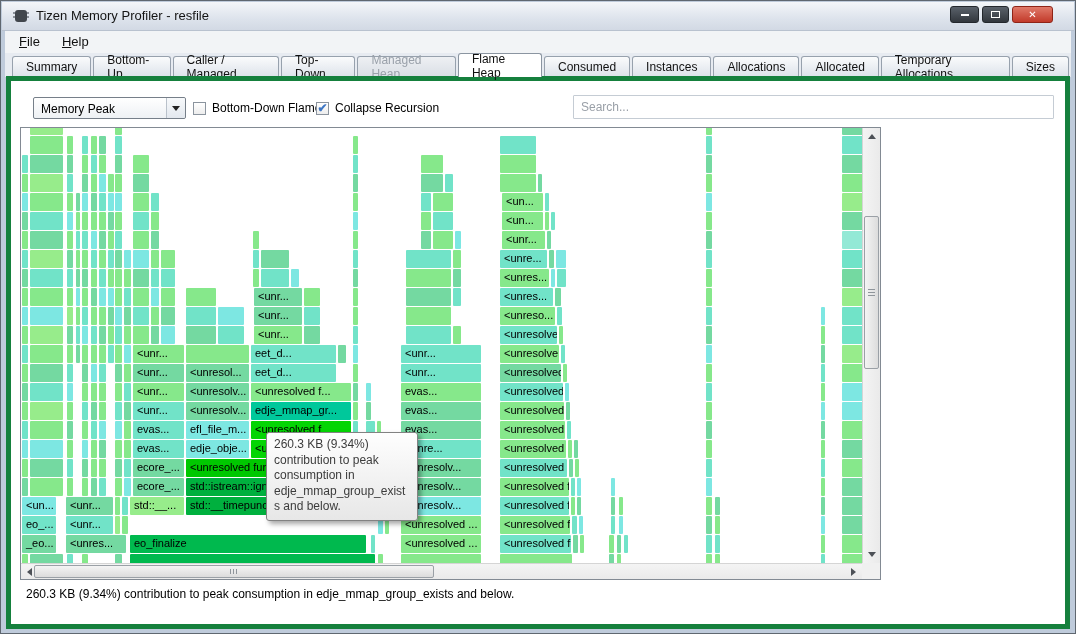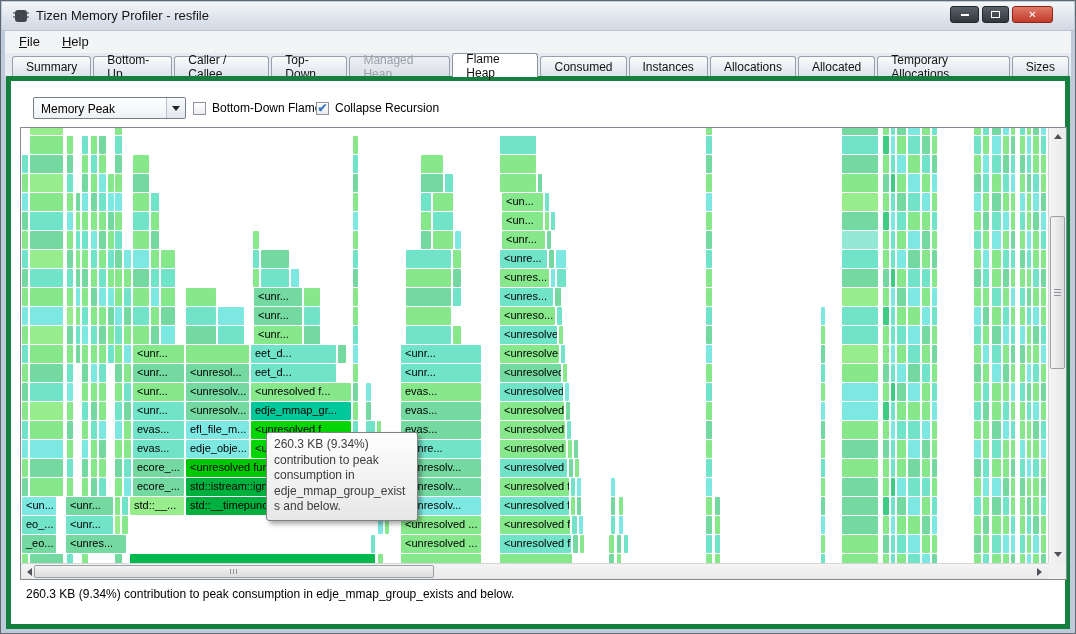"Caller / Callee" div.tab { text: Callee -> Managed }
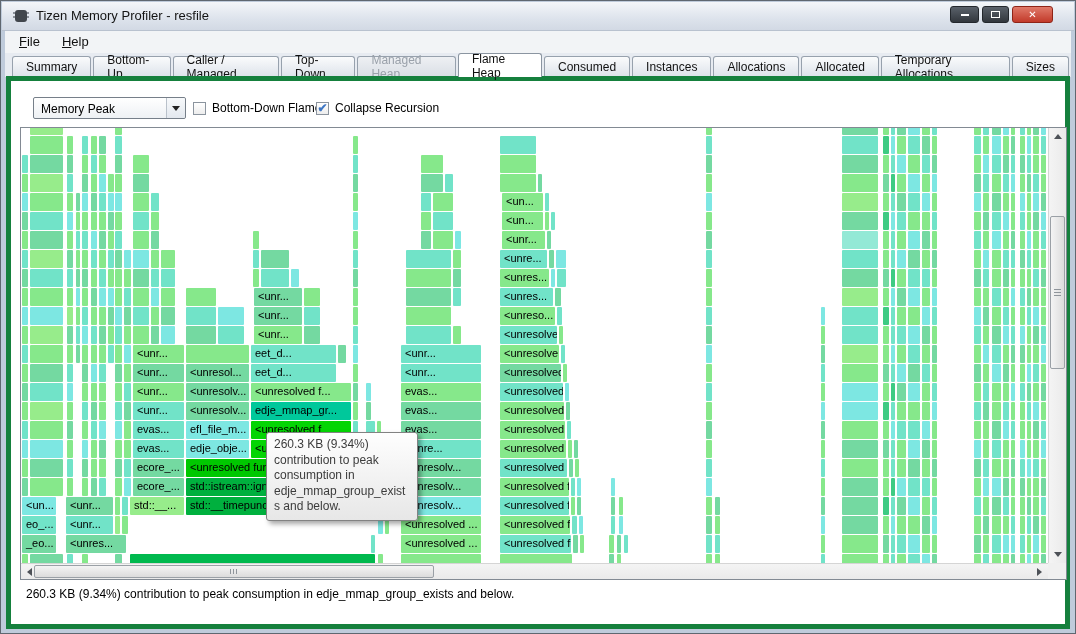"Search..." input { html: none -> <input> }
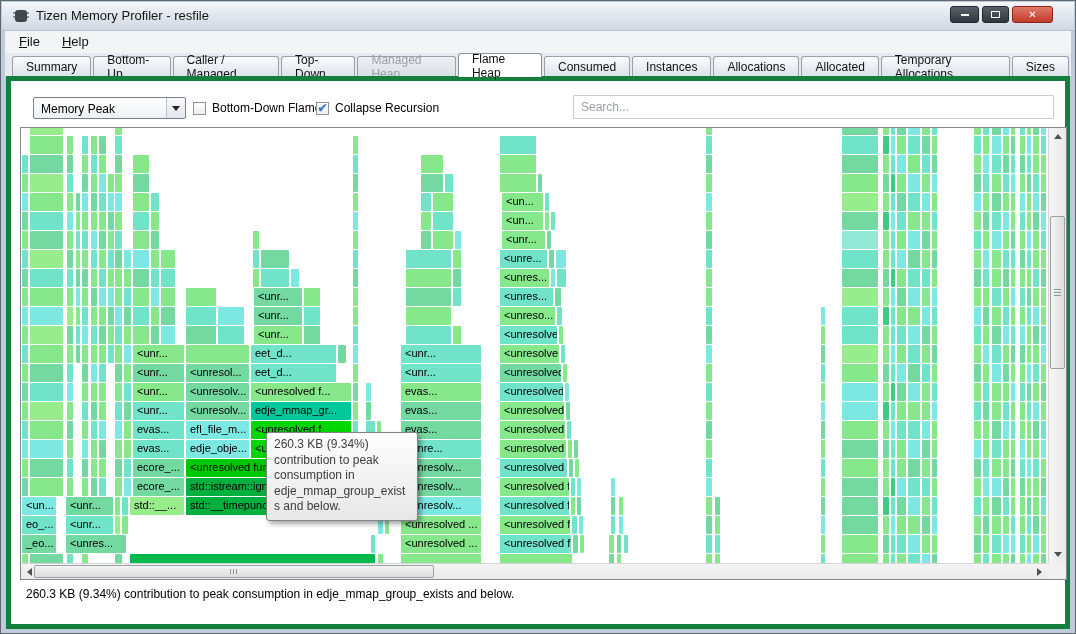"<un..." #flame-frame { width: 1047px -> 861px }
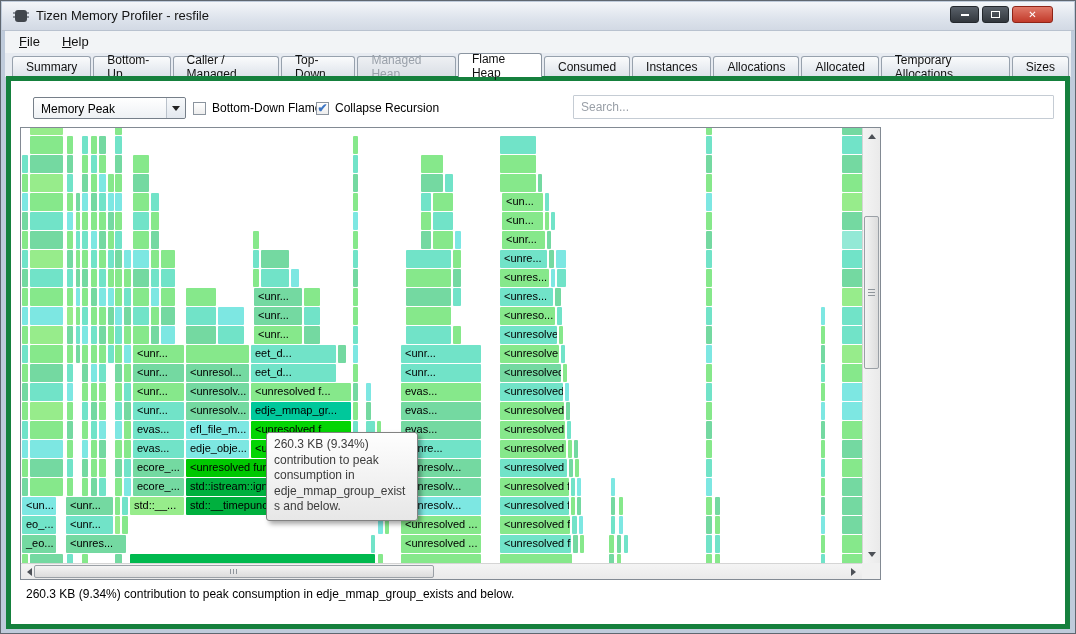"eo_finalize" div.fb { html: none -> <div>eo_finalize</div> }
